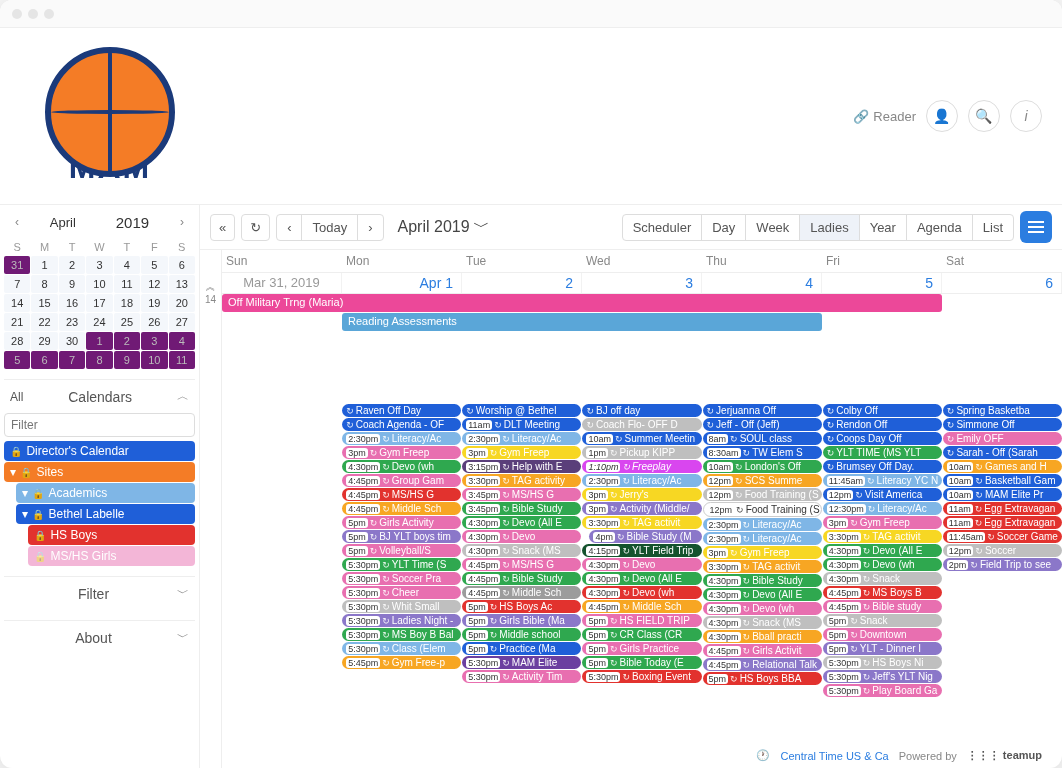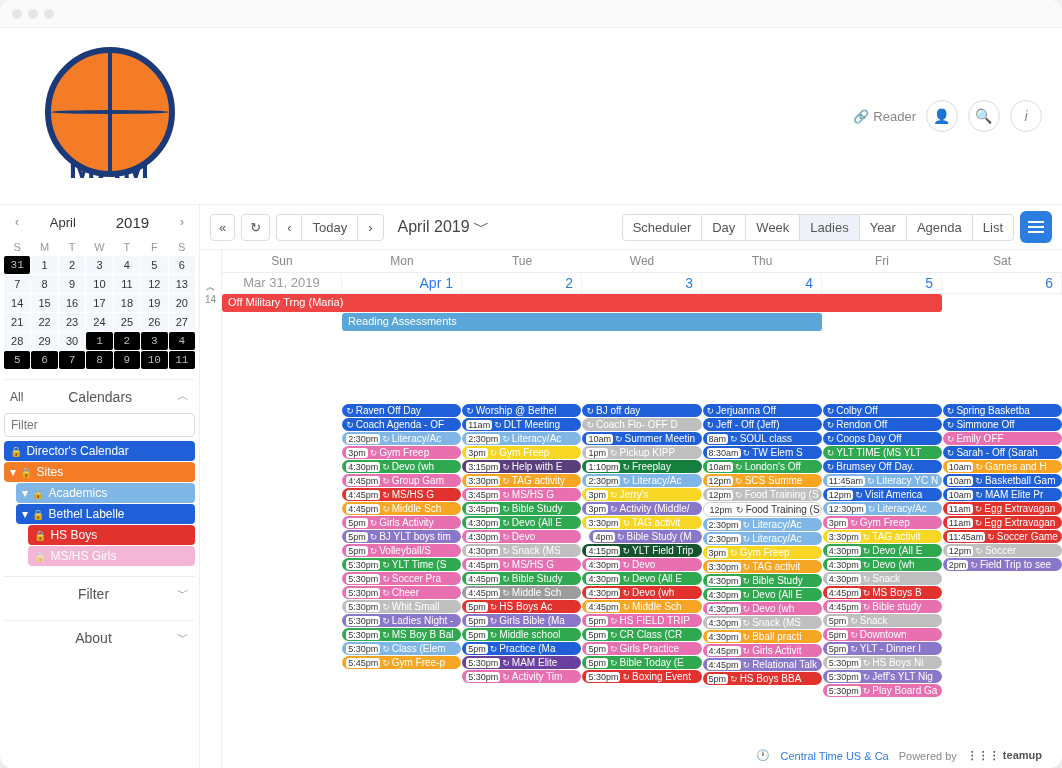"31" .minical-grid .d.out { background: #000000 -> #701a75; font-family: Liberation Mono, monospace -> none }
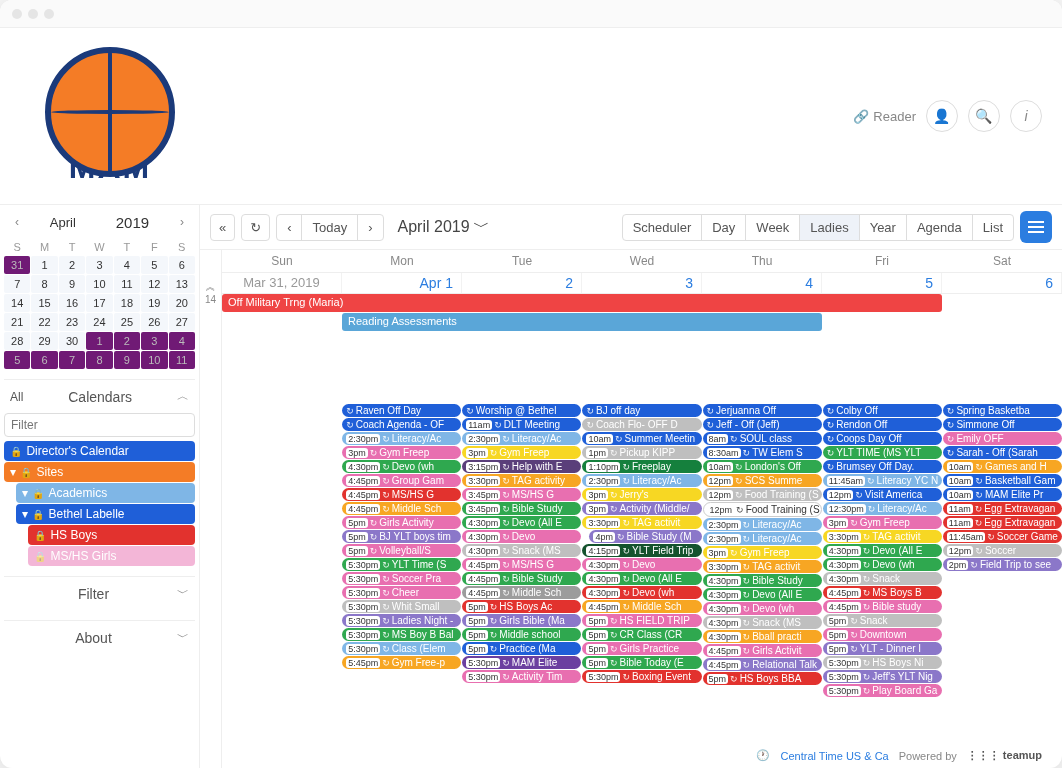"Sun" .dayhead div { text-align: center -> none }
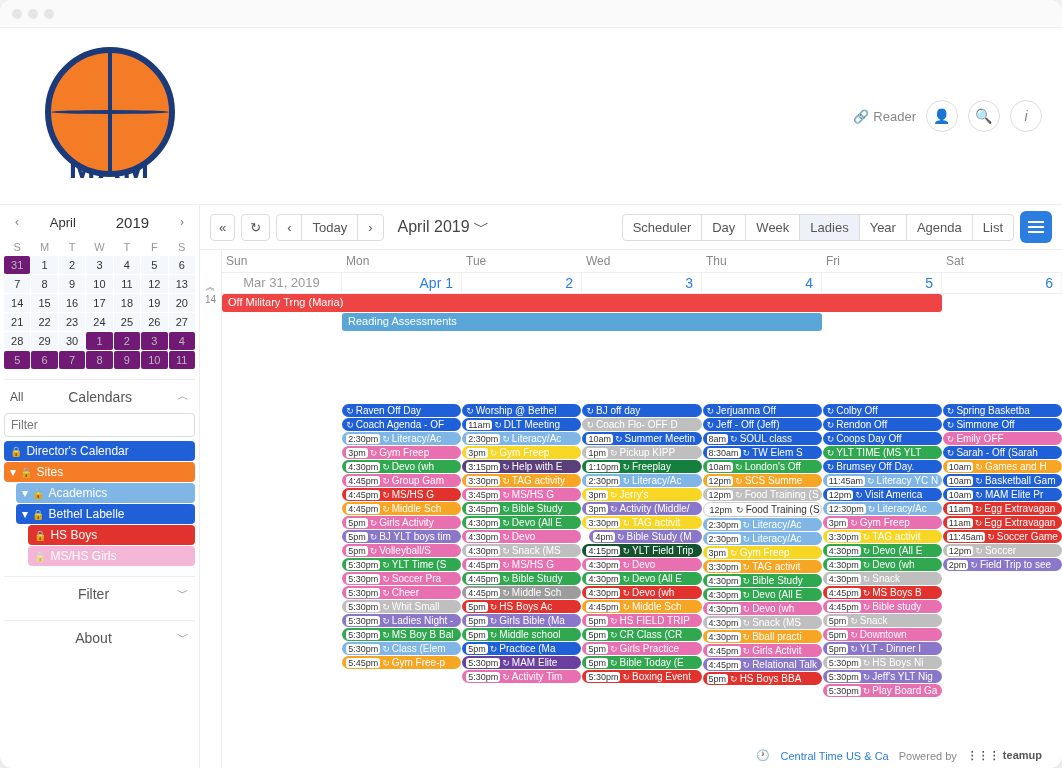"Off Military Trng (Maria)" div.bar { background: #ef4444 -> #ec4899 }
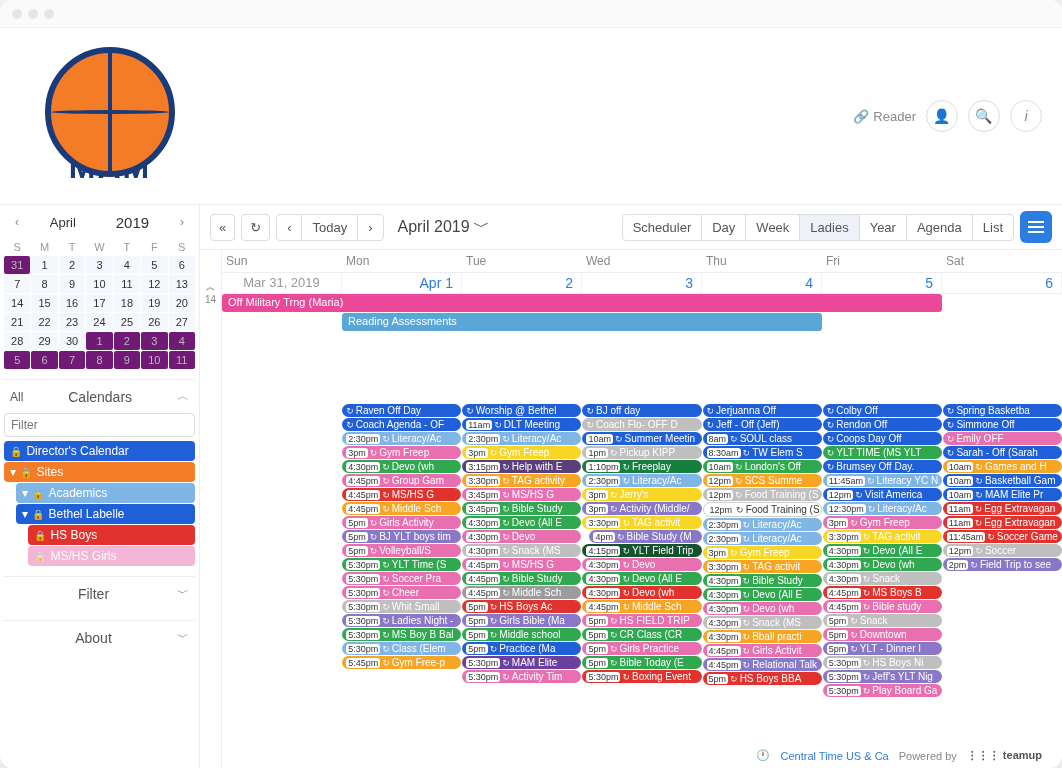"1:10pm" div.ev { background: #15803d -> #d946ef; font-style: none -> italic }
